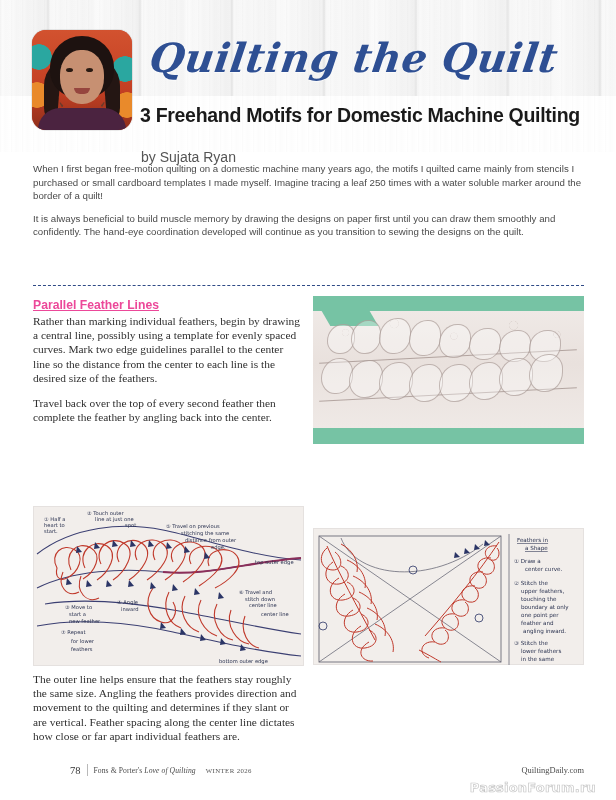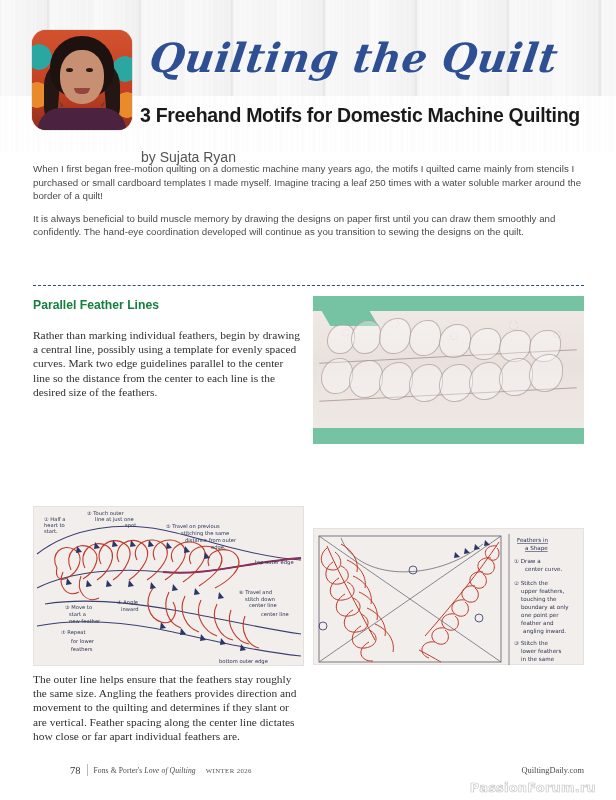"Parallel Feather Lines" .section-head { color: #15803d -> #ec4899; margin: 0 0 16px 0 -> 0 0 2px 0; text-decoration: none -> underline }
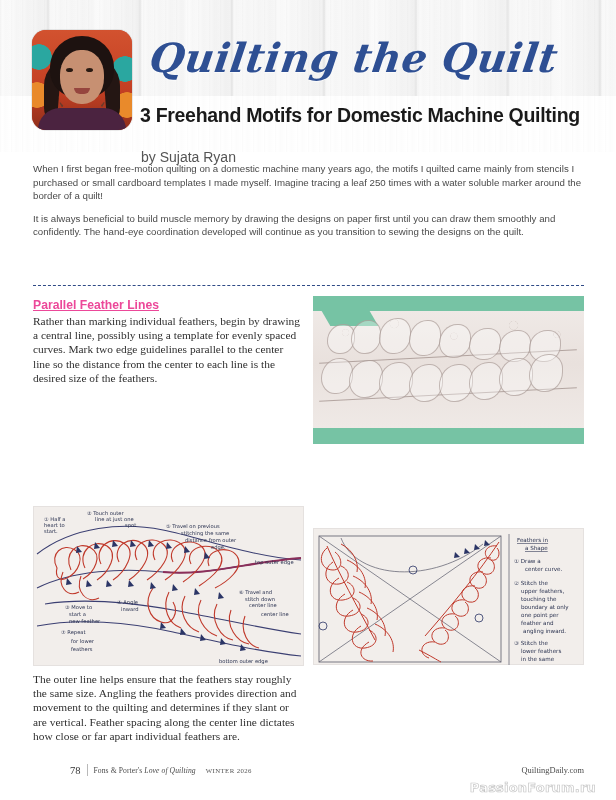"Travel back over the top" p { html: none -> <p>Travel back over the top of every second feather then complete the feather by angling back into the center.</p> }
